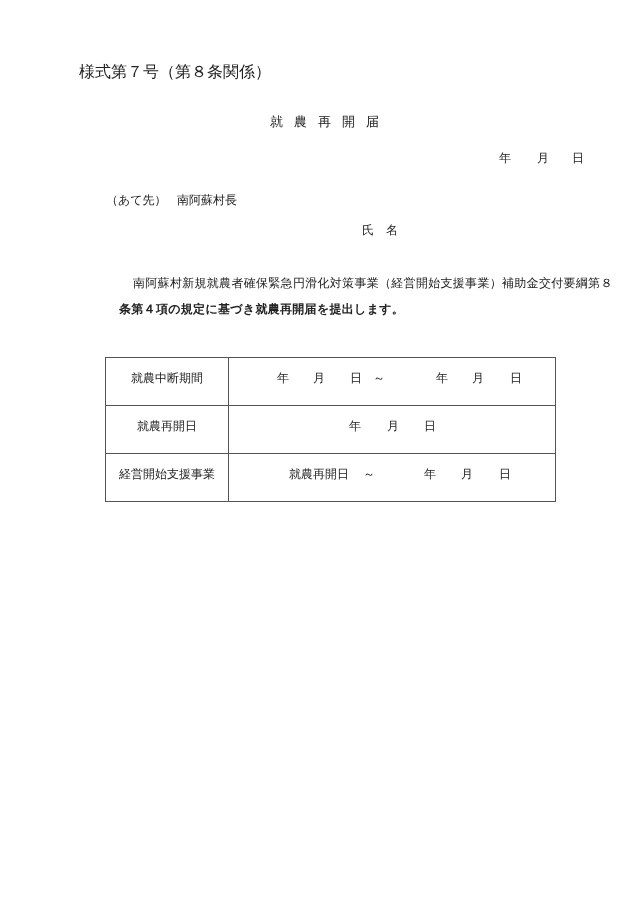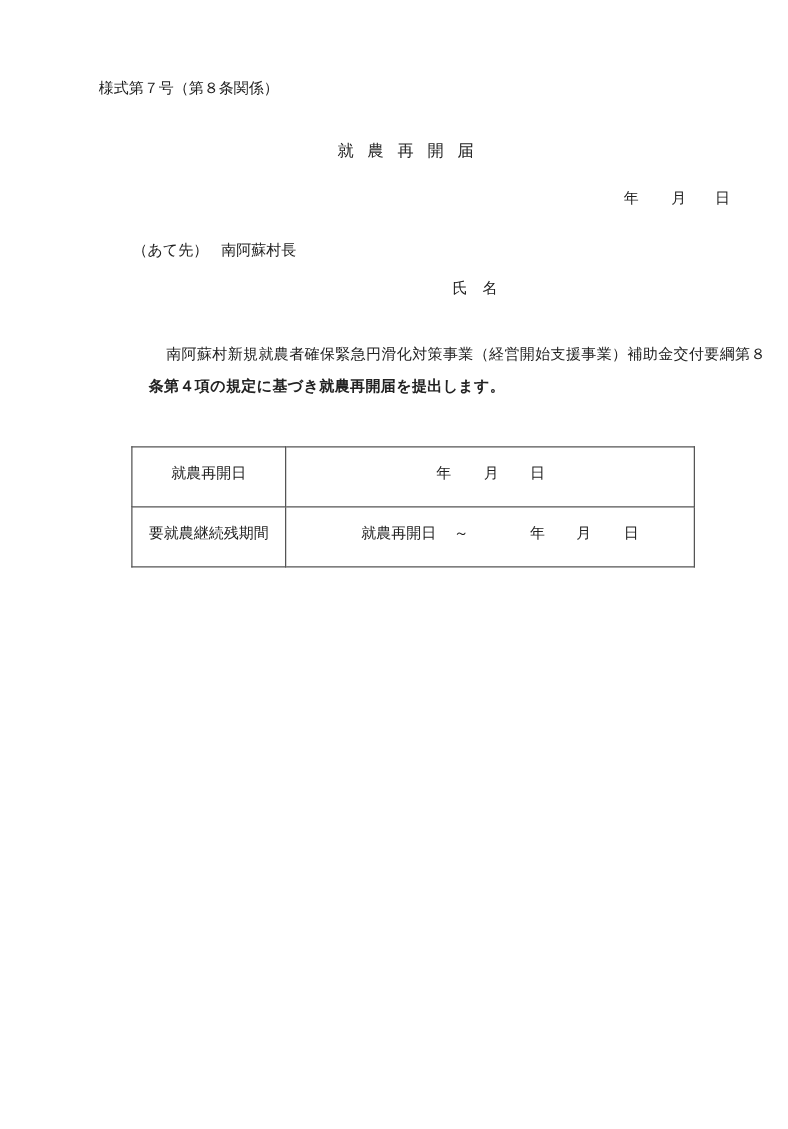"様式第７号（第８条関係）" .form-no { font-size: 12px -> 16px }
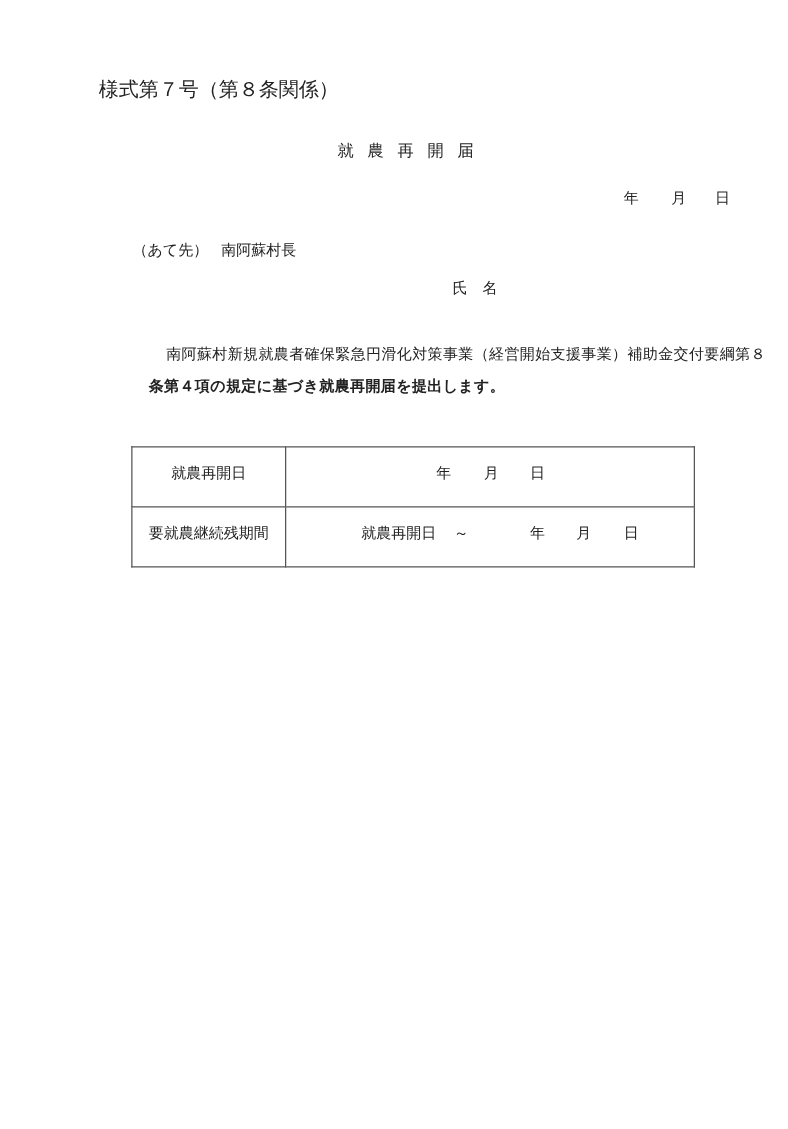"就農中断期間" tr { html: none -> <tr> <td> <span>就農中断期間</span> </td> <td> <div> <span>年</span> <span>月</span> <span>日</span> <span>～</span> <span>年</span> <span>月</span> <span>日</span> </div> </td> </tr> }
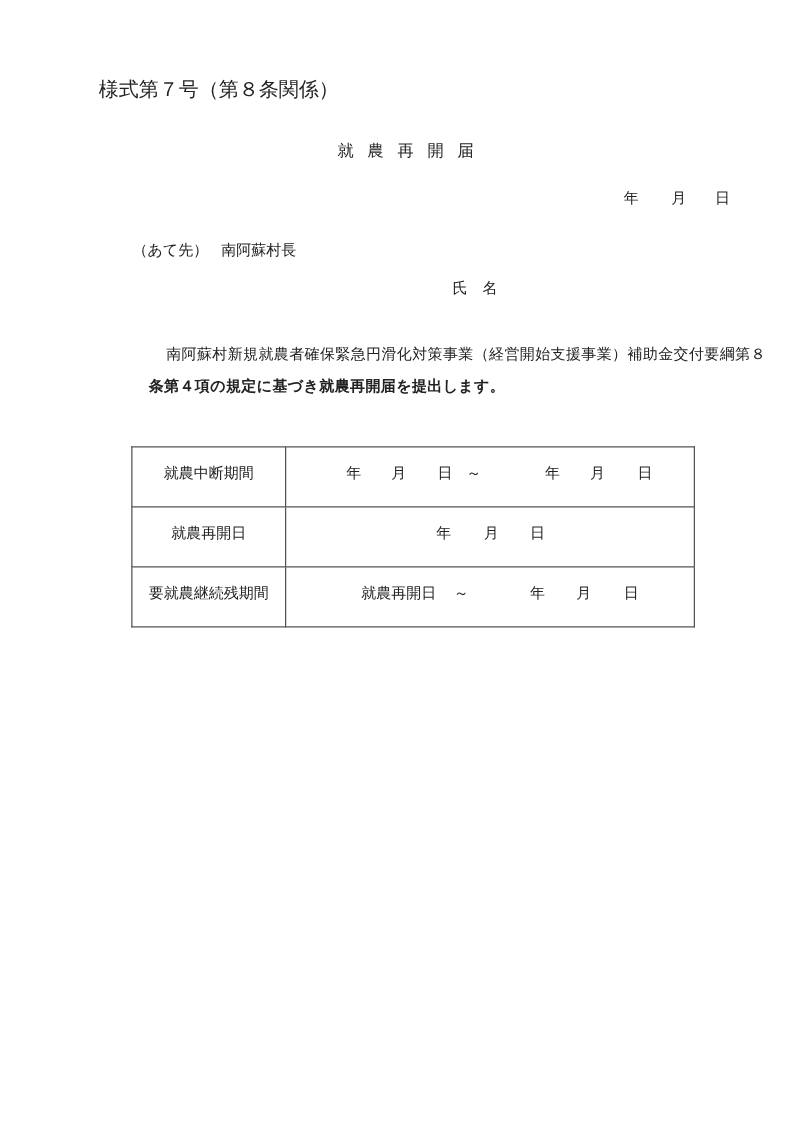"要就農継続残期間" span { text: 要就農継続残期間 -> 経営開始支援事業 }
